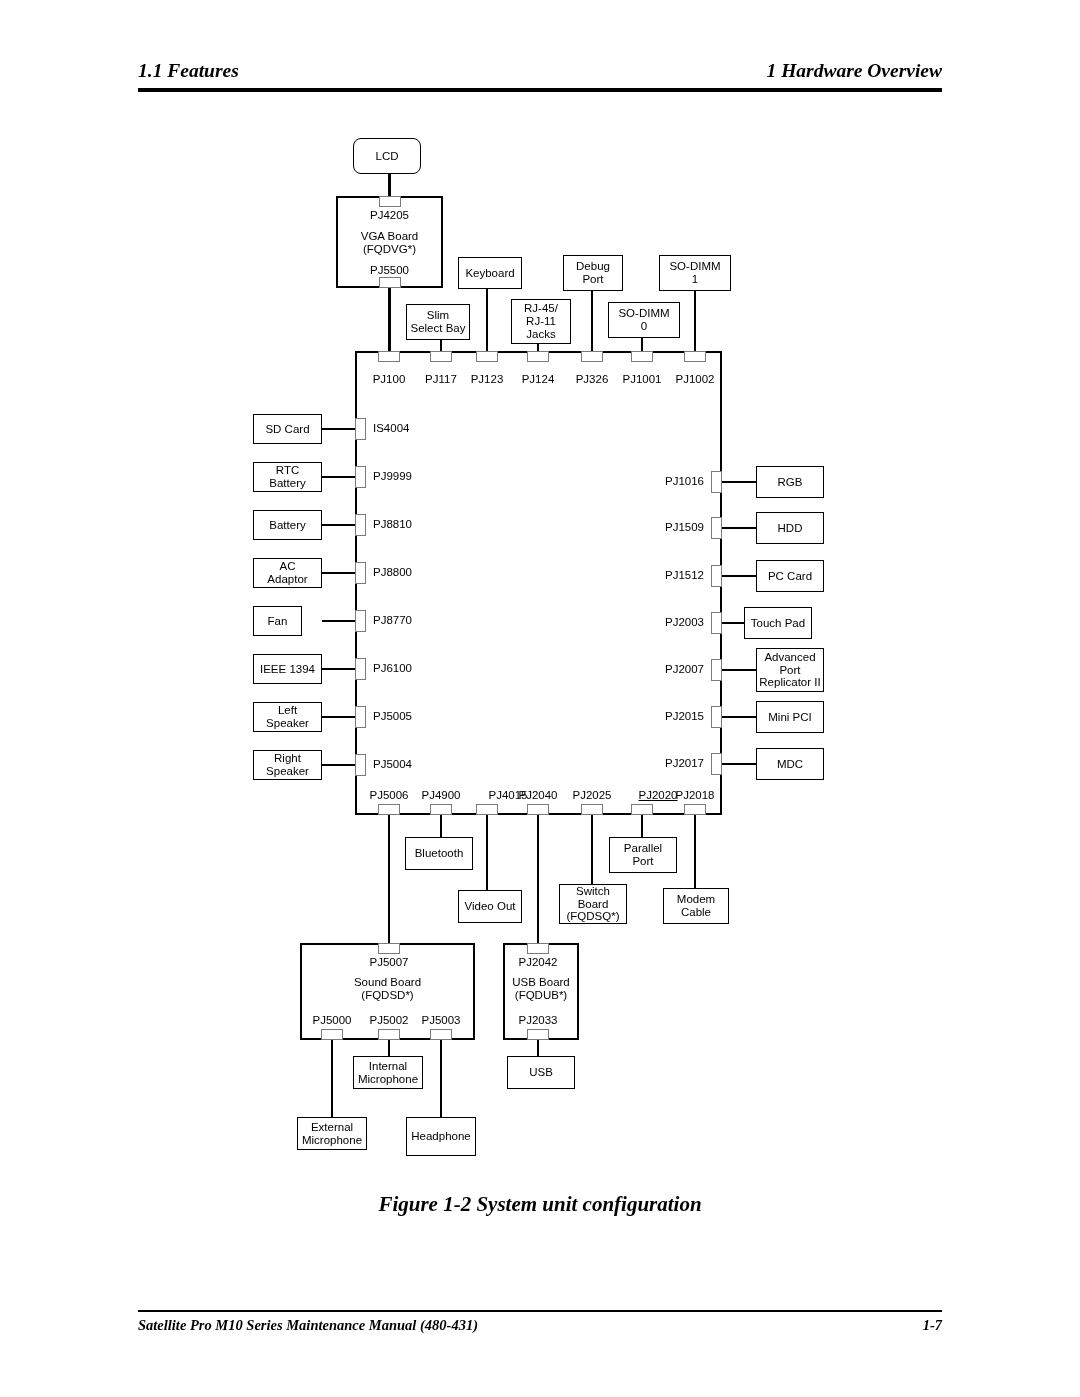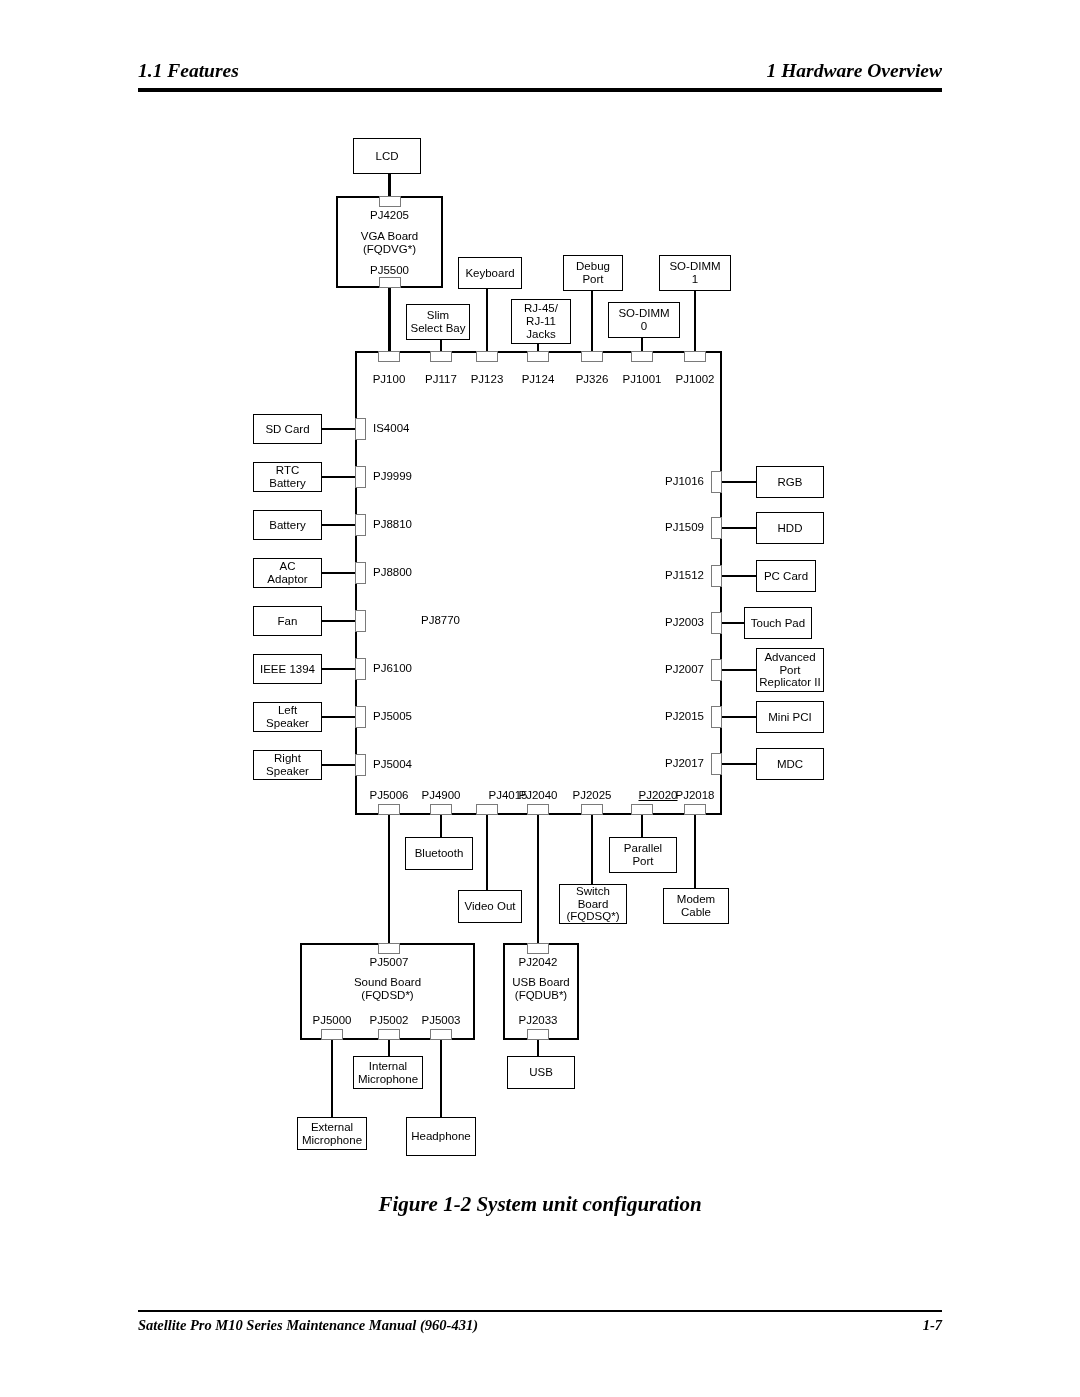"LCD" div.node { border-radius: none -> 8px }
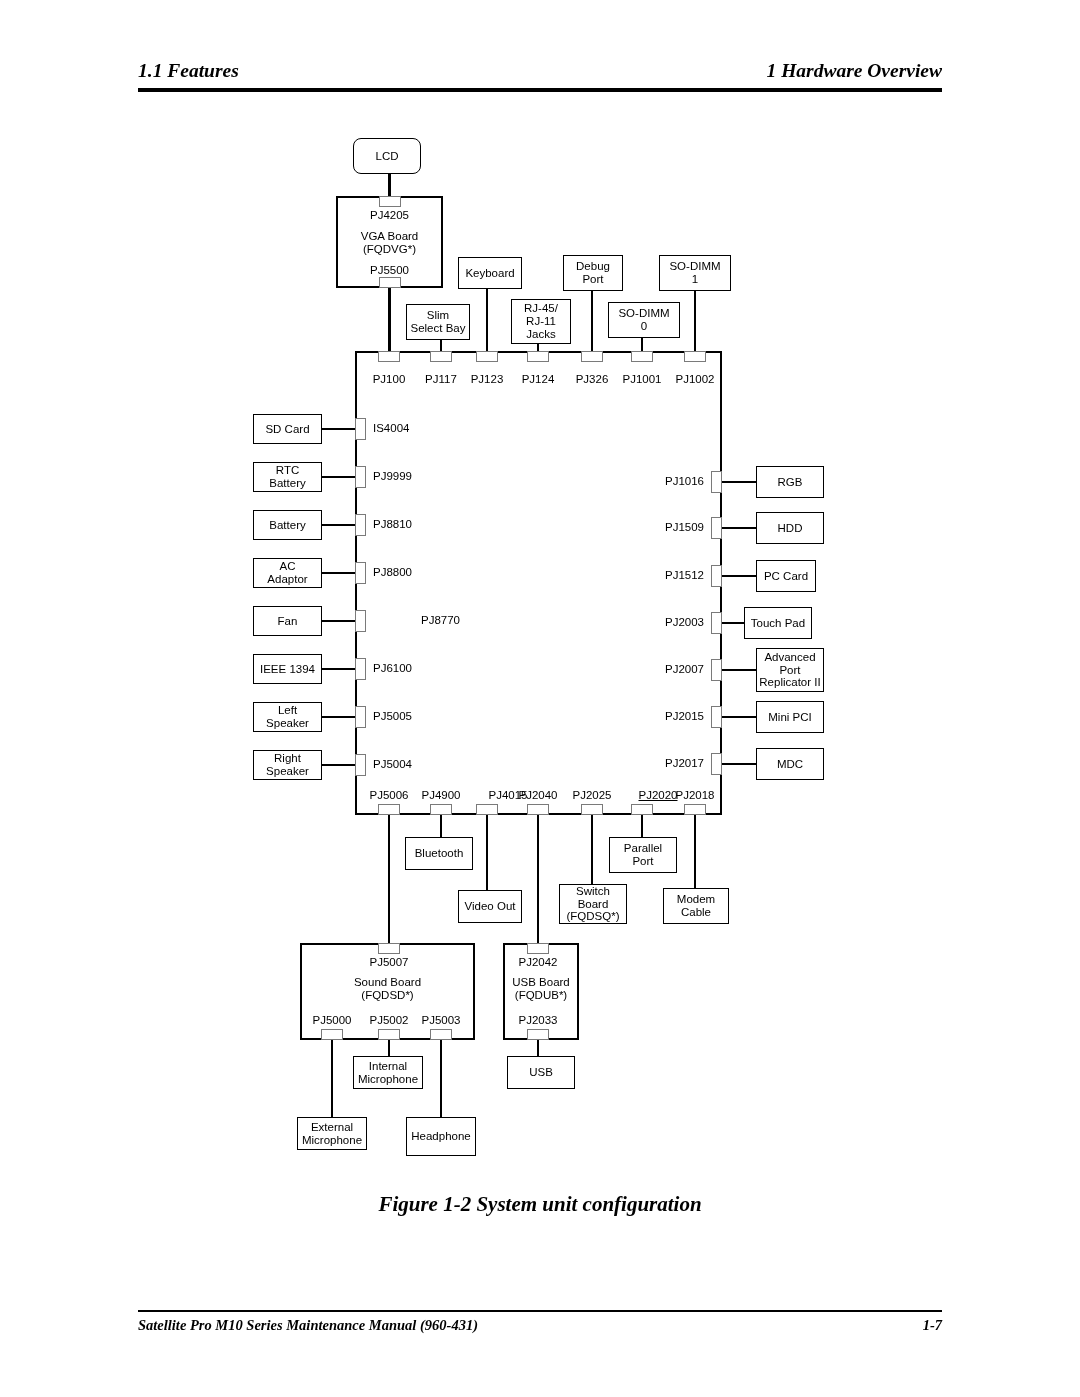"PC Card" div.node { width: 60px -> 68px }
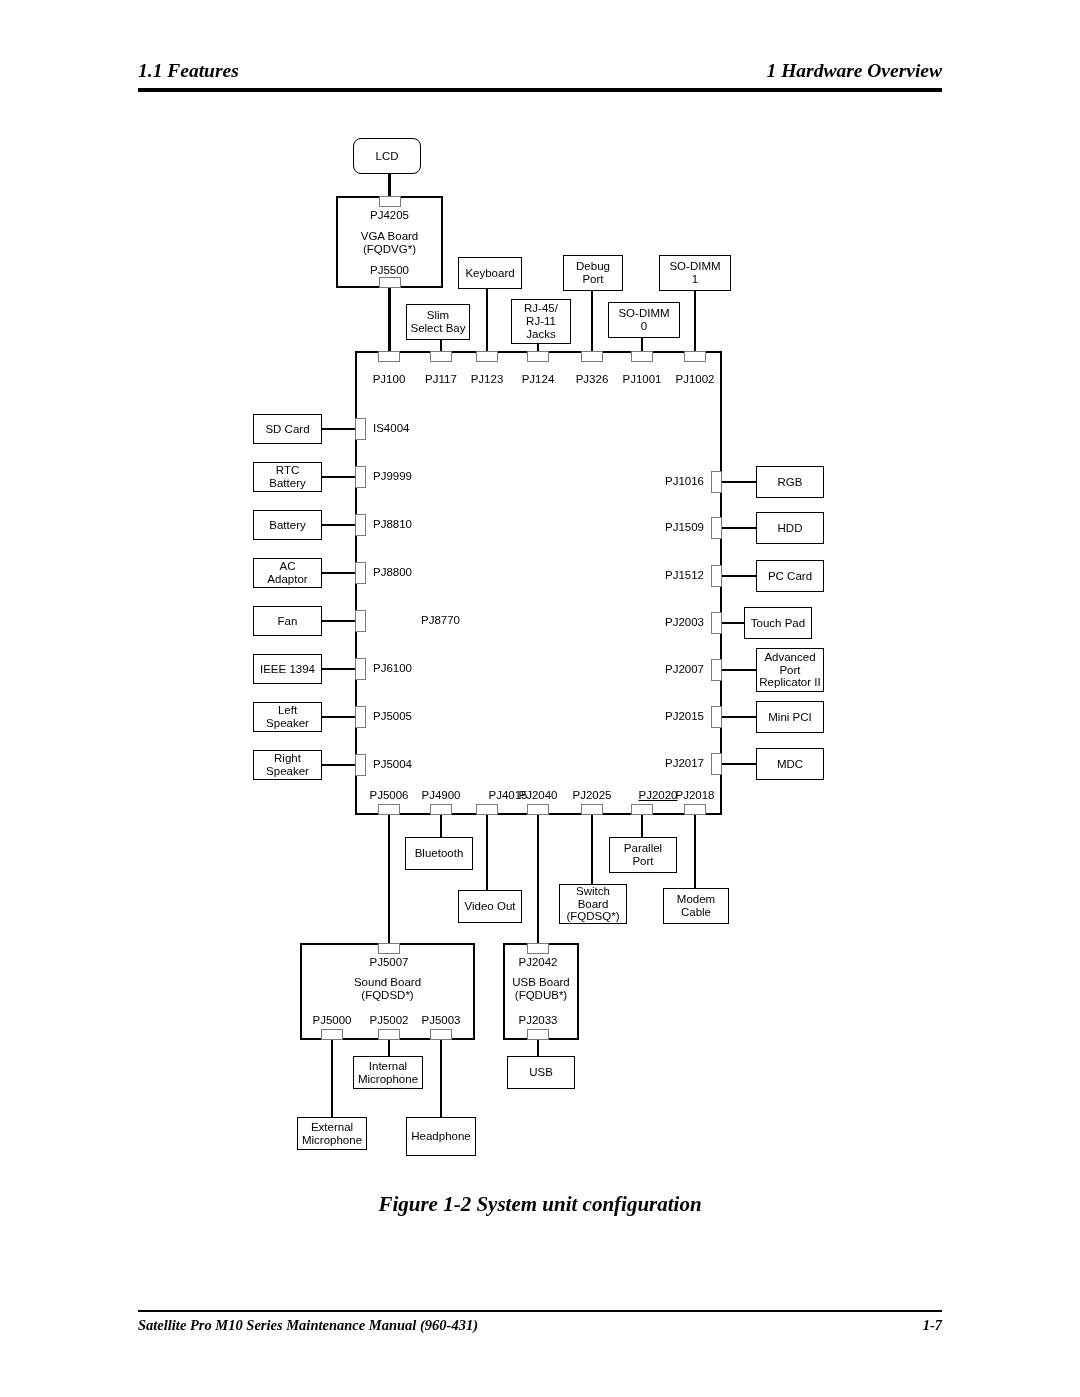"Fan" div.node { width: 69px -> 49px }
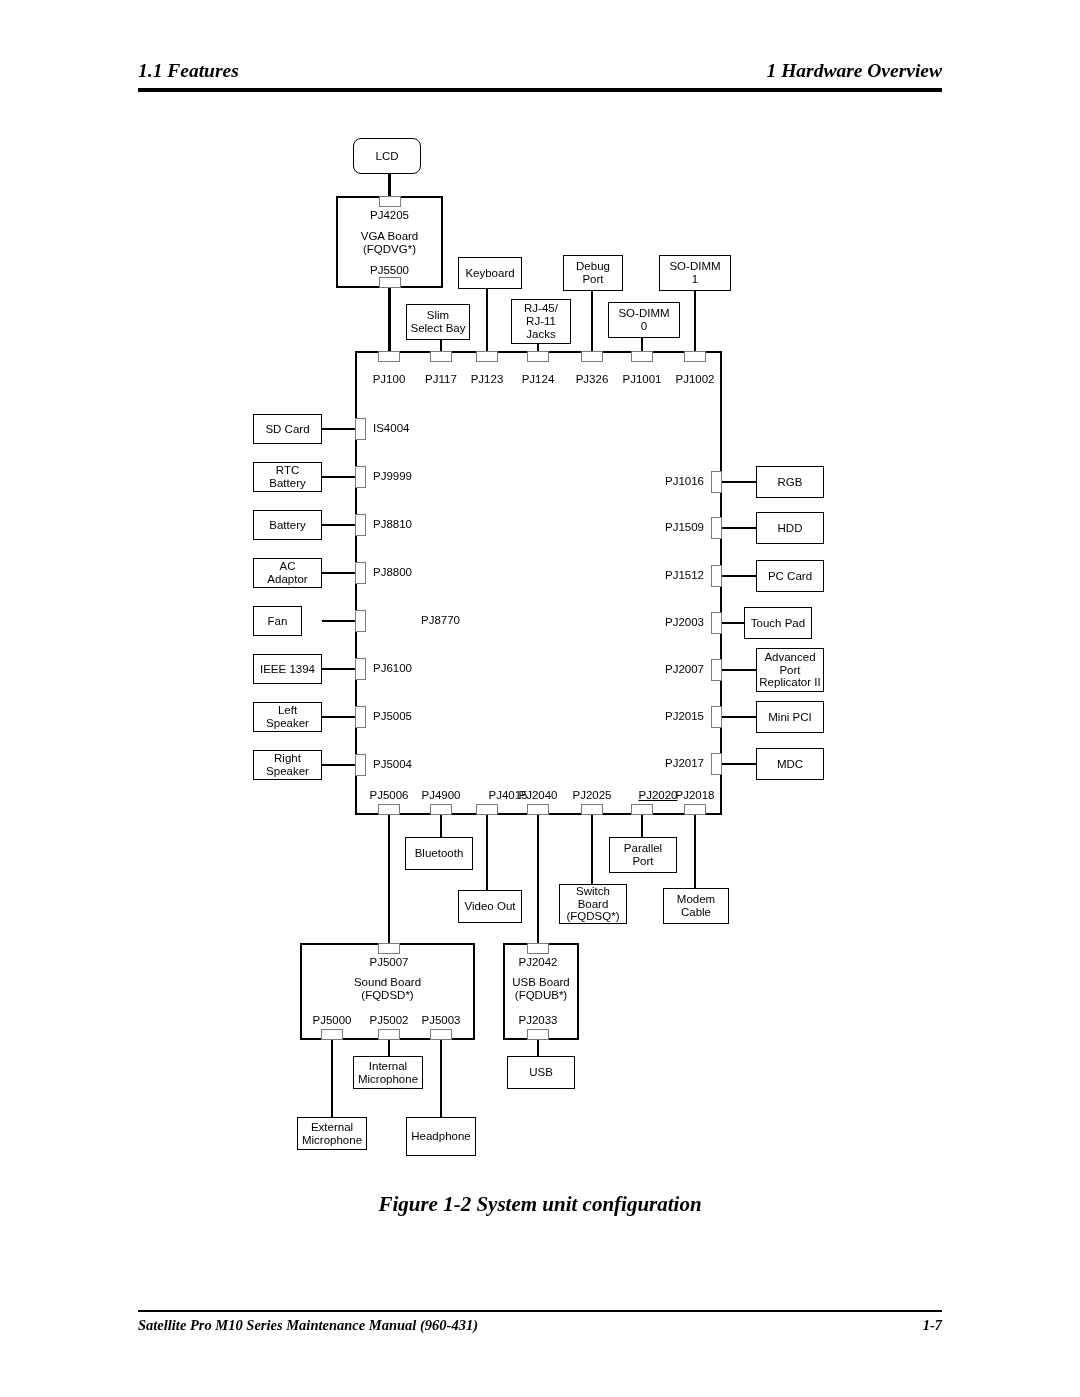"PJ8770" div.plabel { margin-left: 48px -> none }
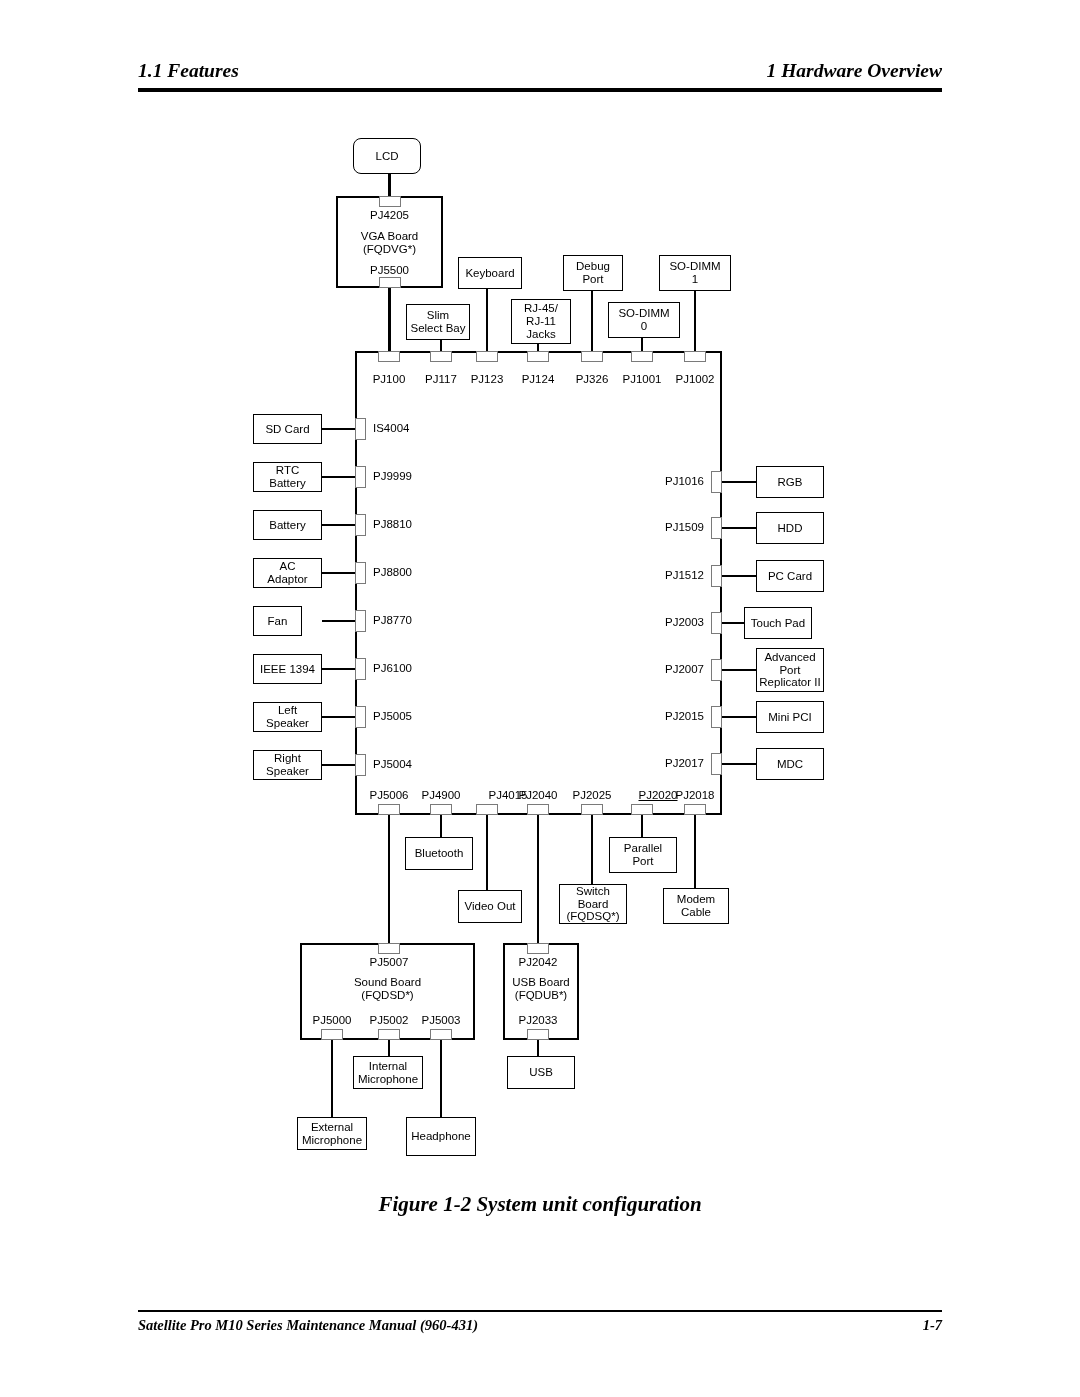"Satellite Pro M10 Series Maintenance" div.foot-left { text: 960-431 -> 480-431 }
